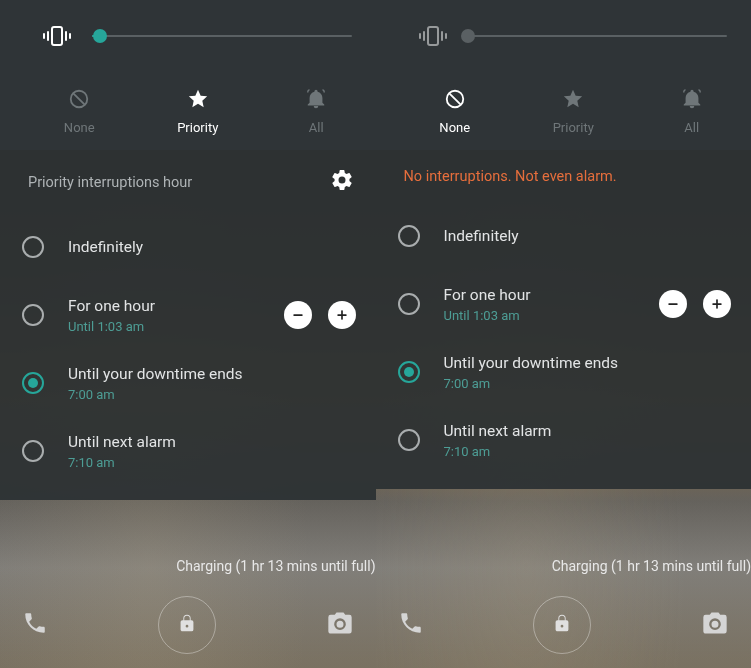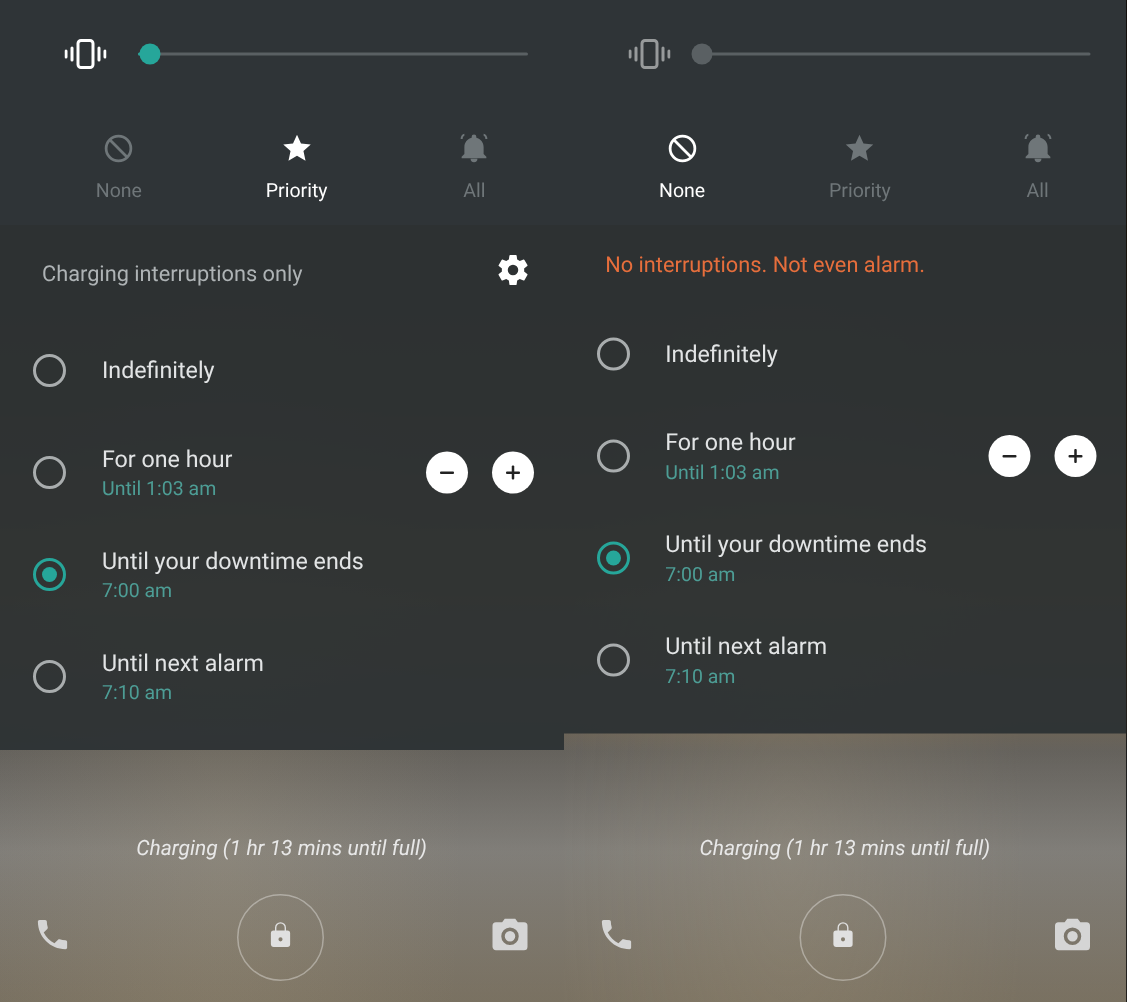"Charging interruptions only" span.header-text { text: Charging interruptions only -> Priority interruptions hour }
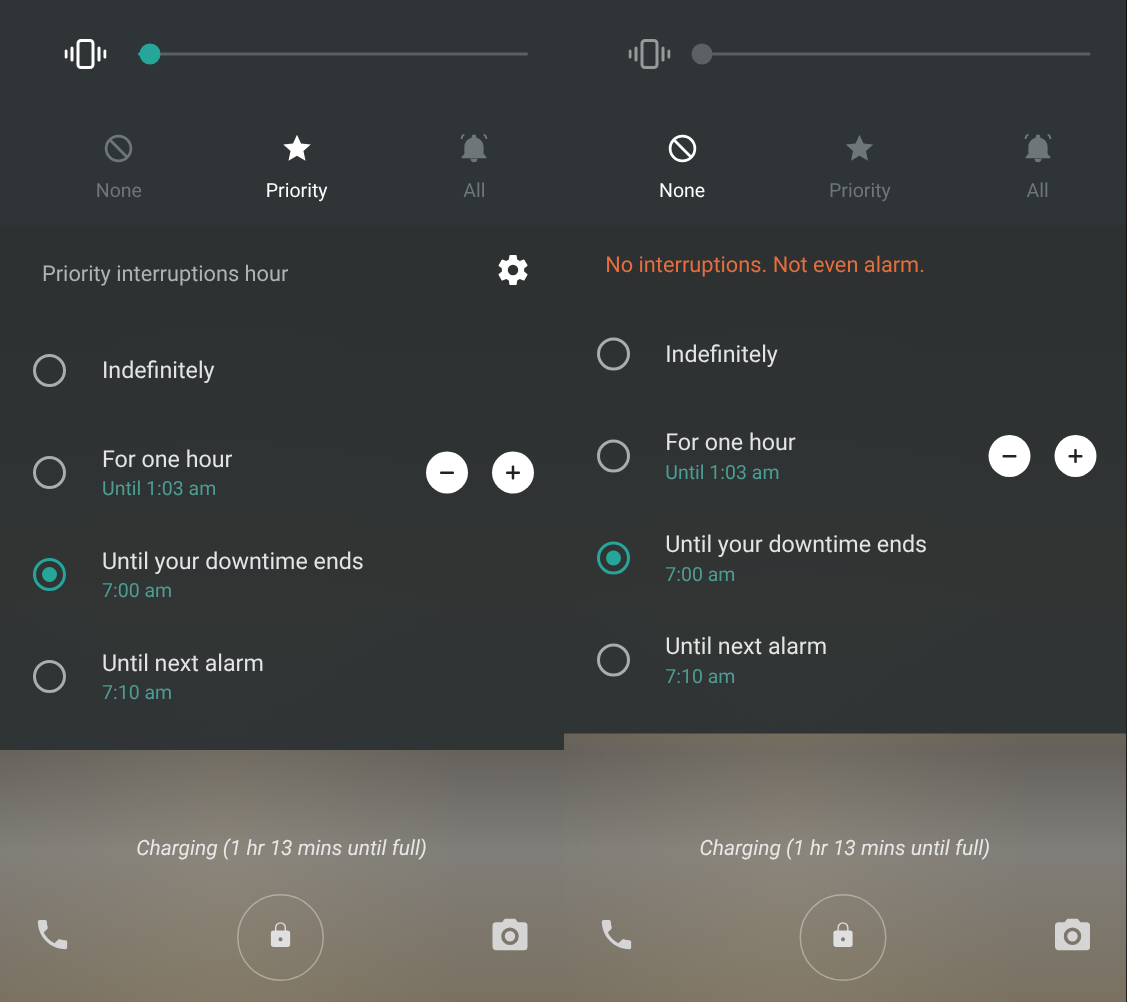"Charging (1 hr 13 mins" .charging { font-style: italic -> none; text-align: center -> right }
